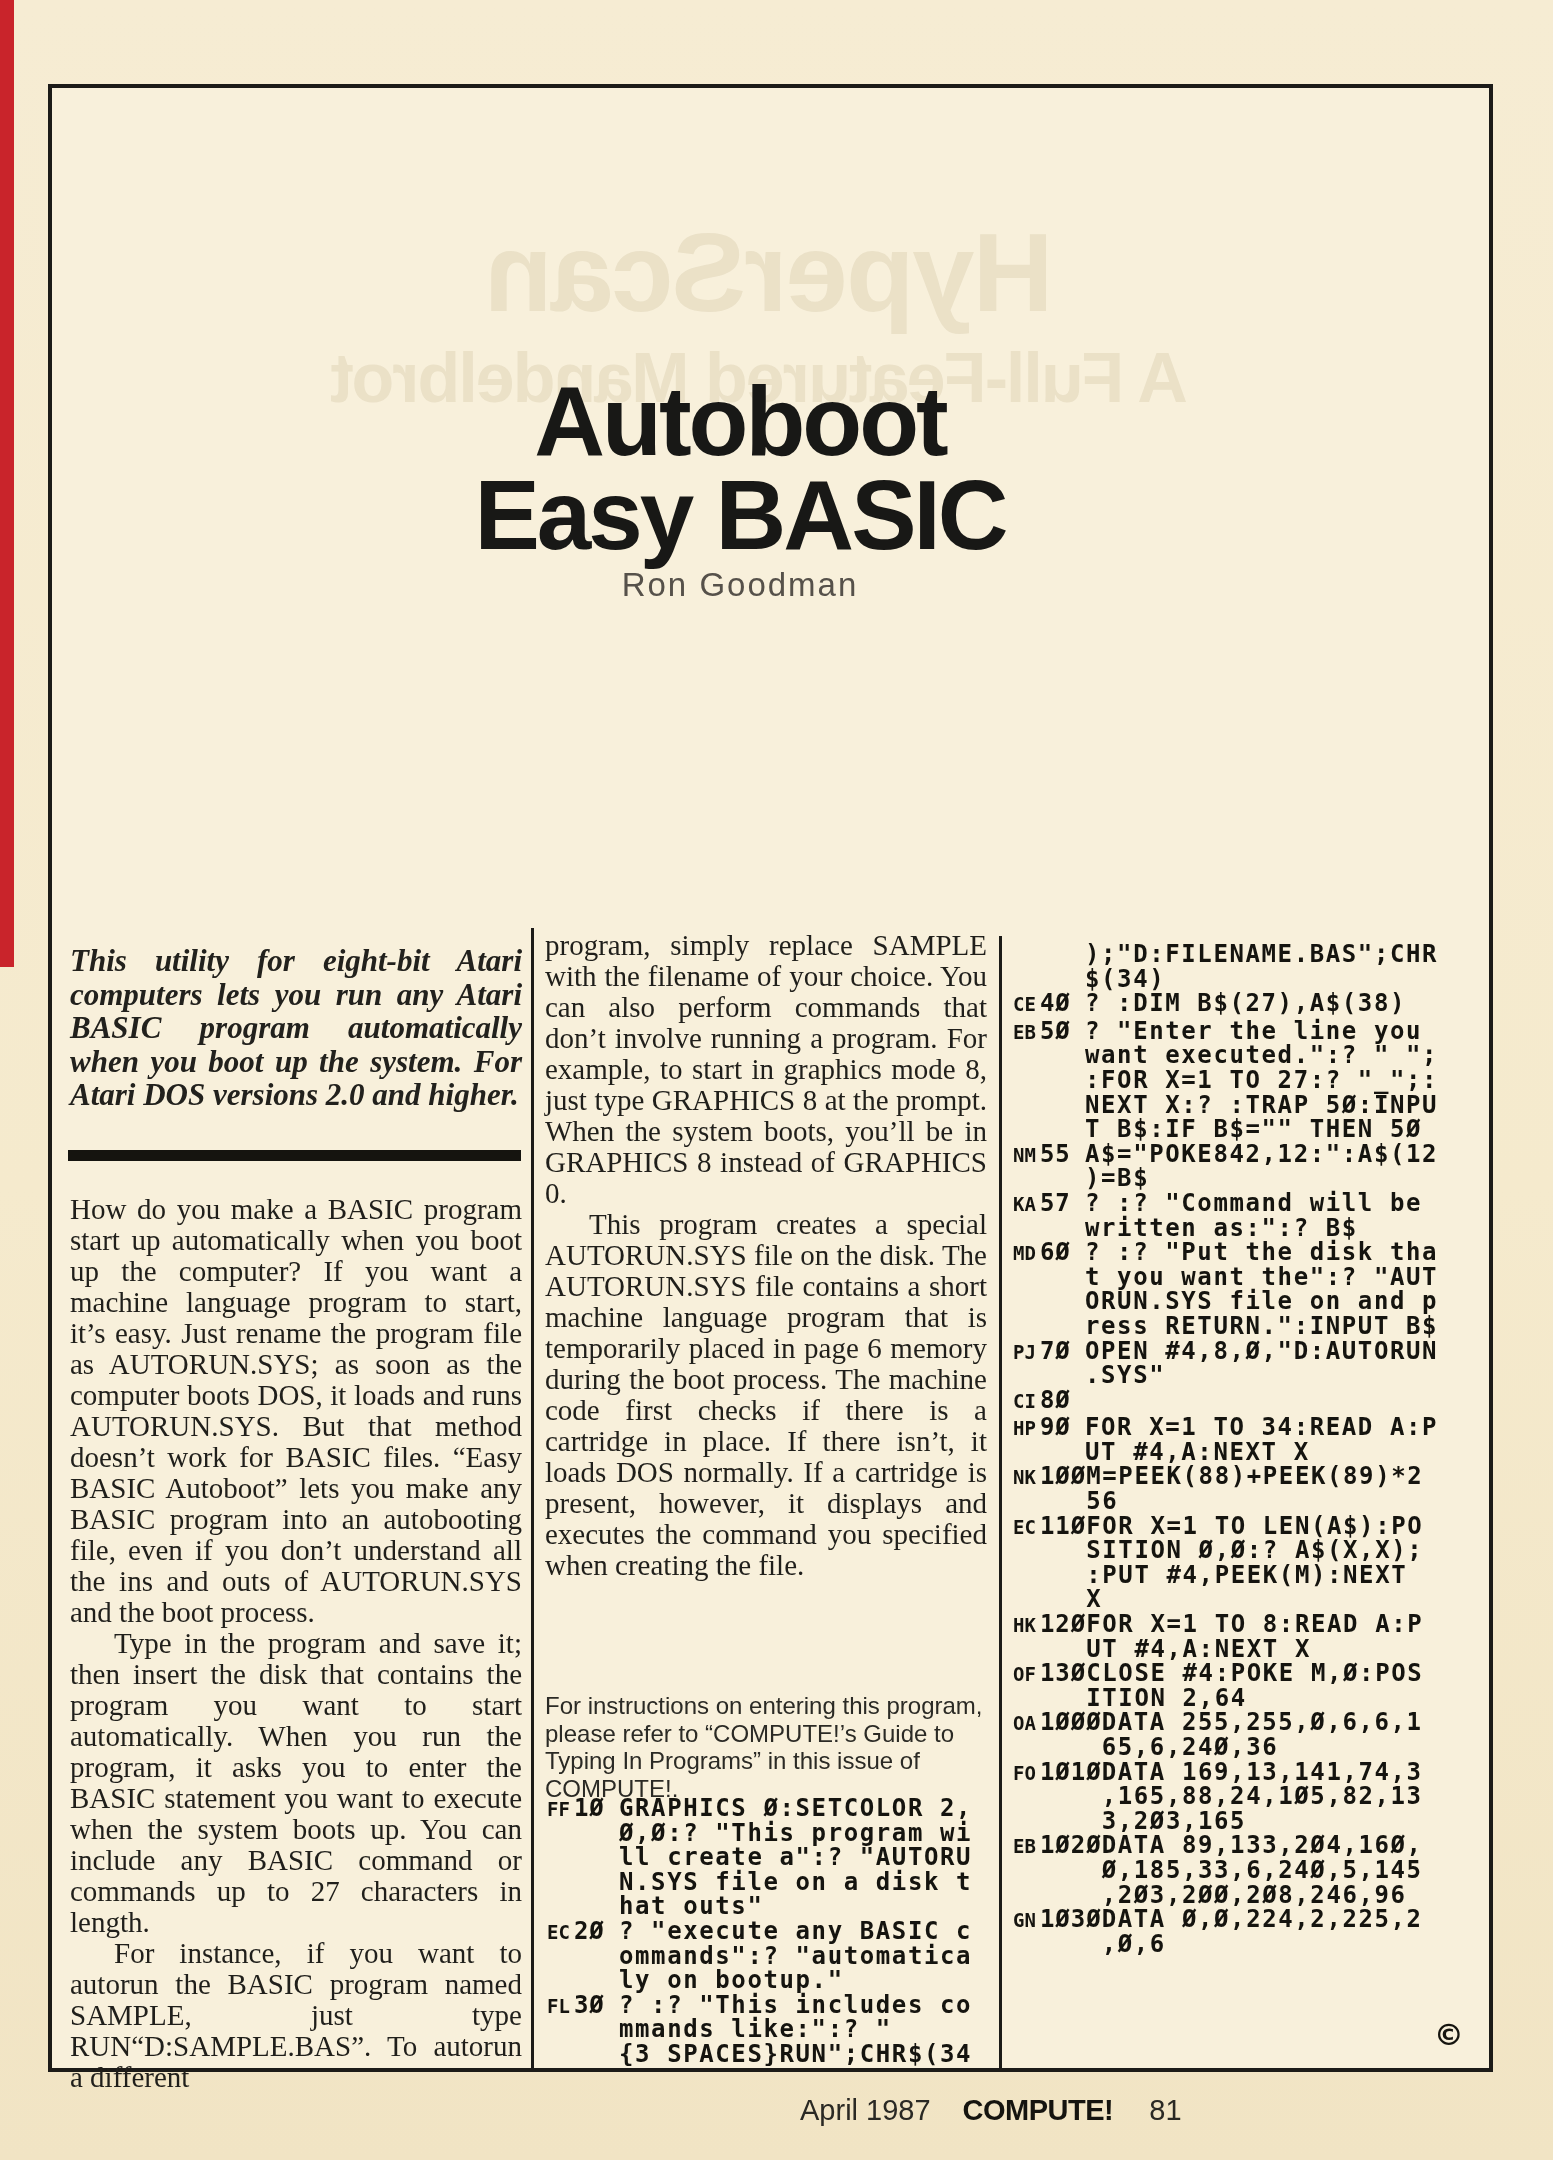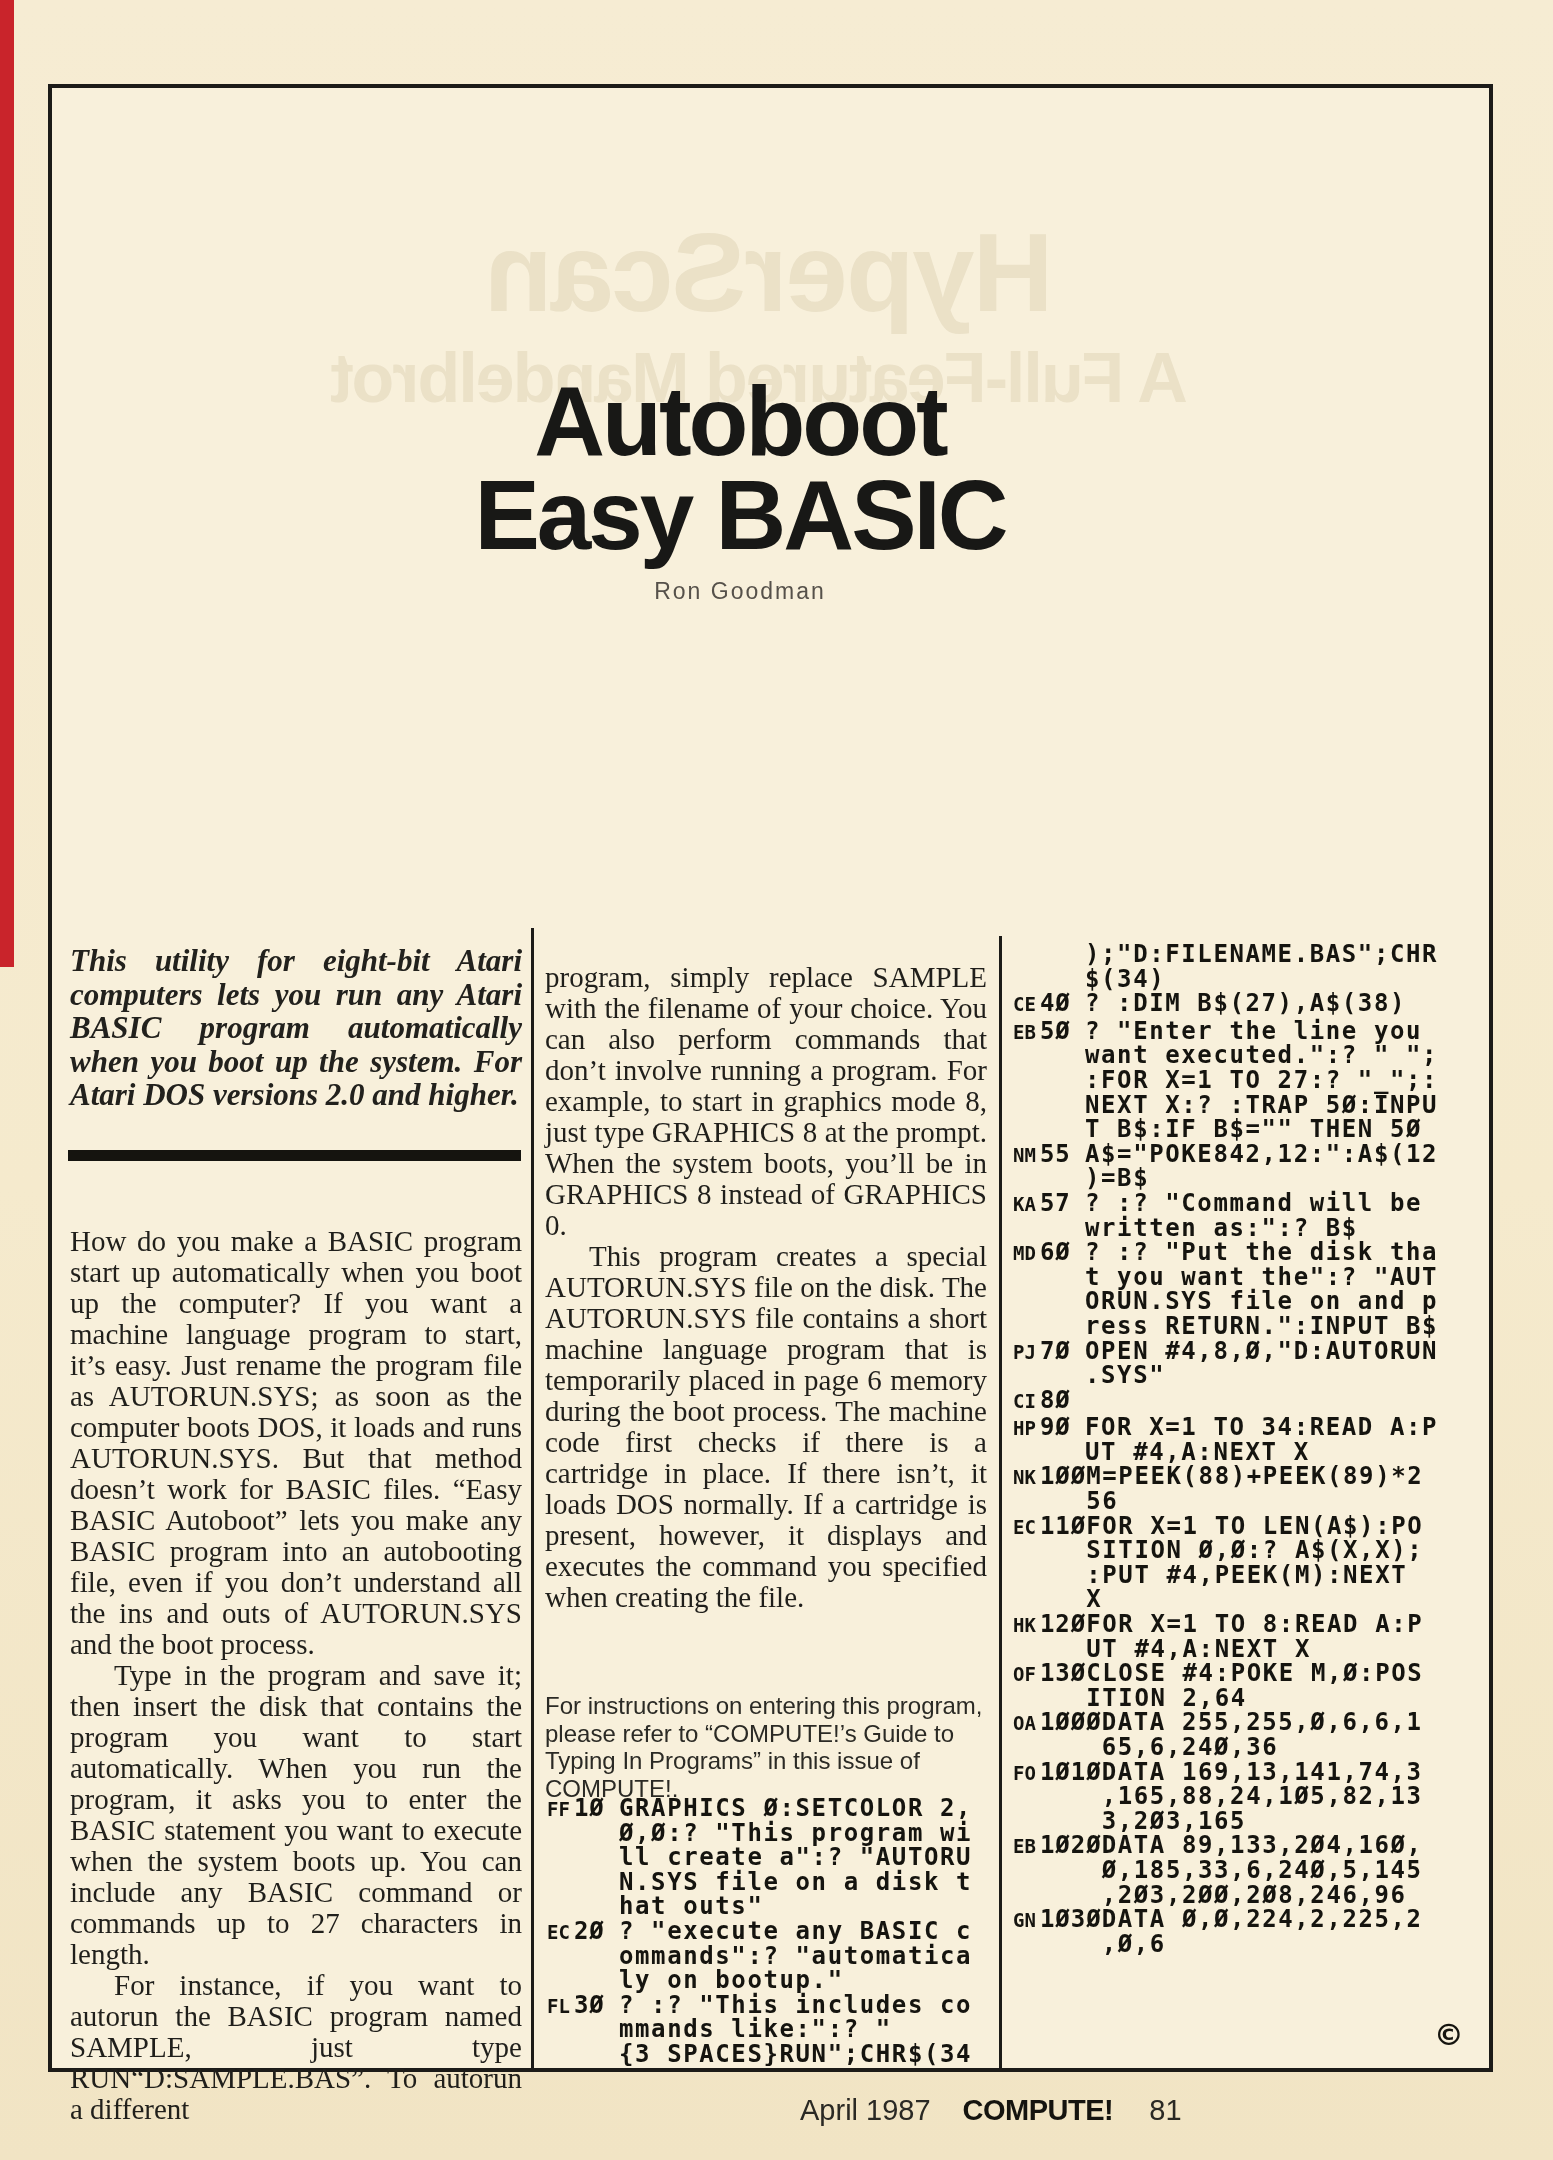"Ron Goodman" .byline { font-size: 23px -> 33px; top: 578px -> 566px }
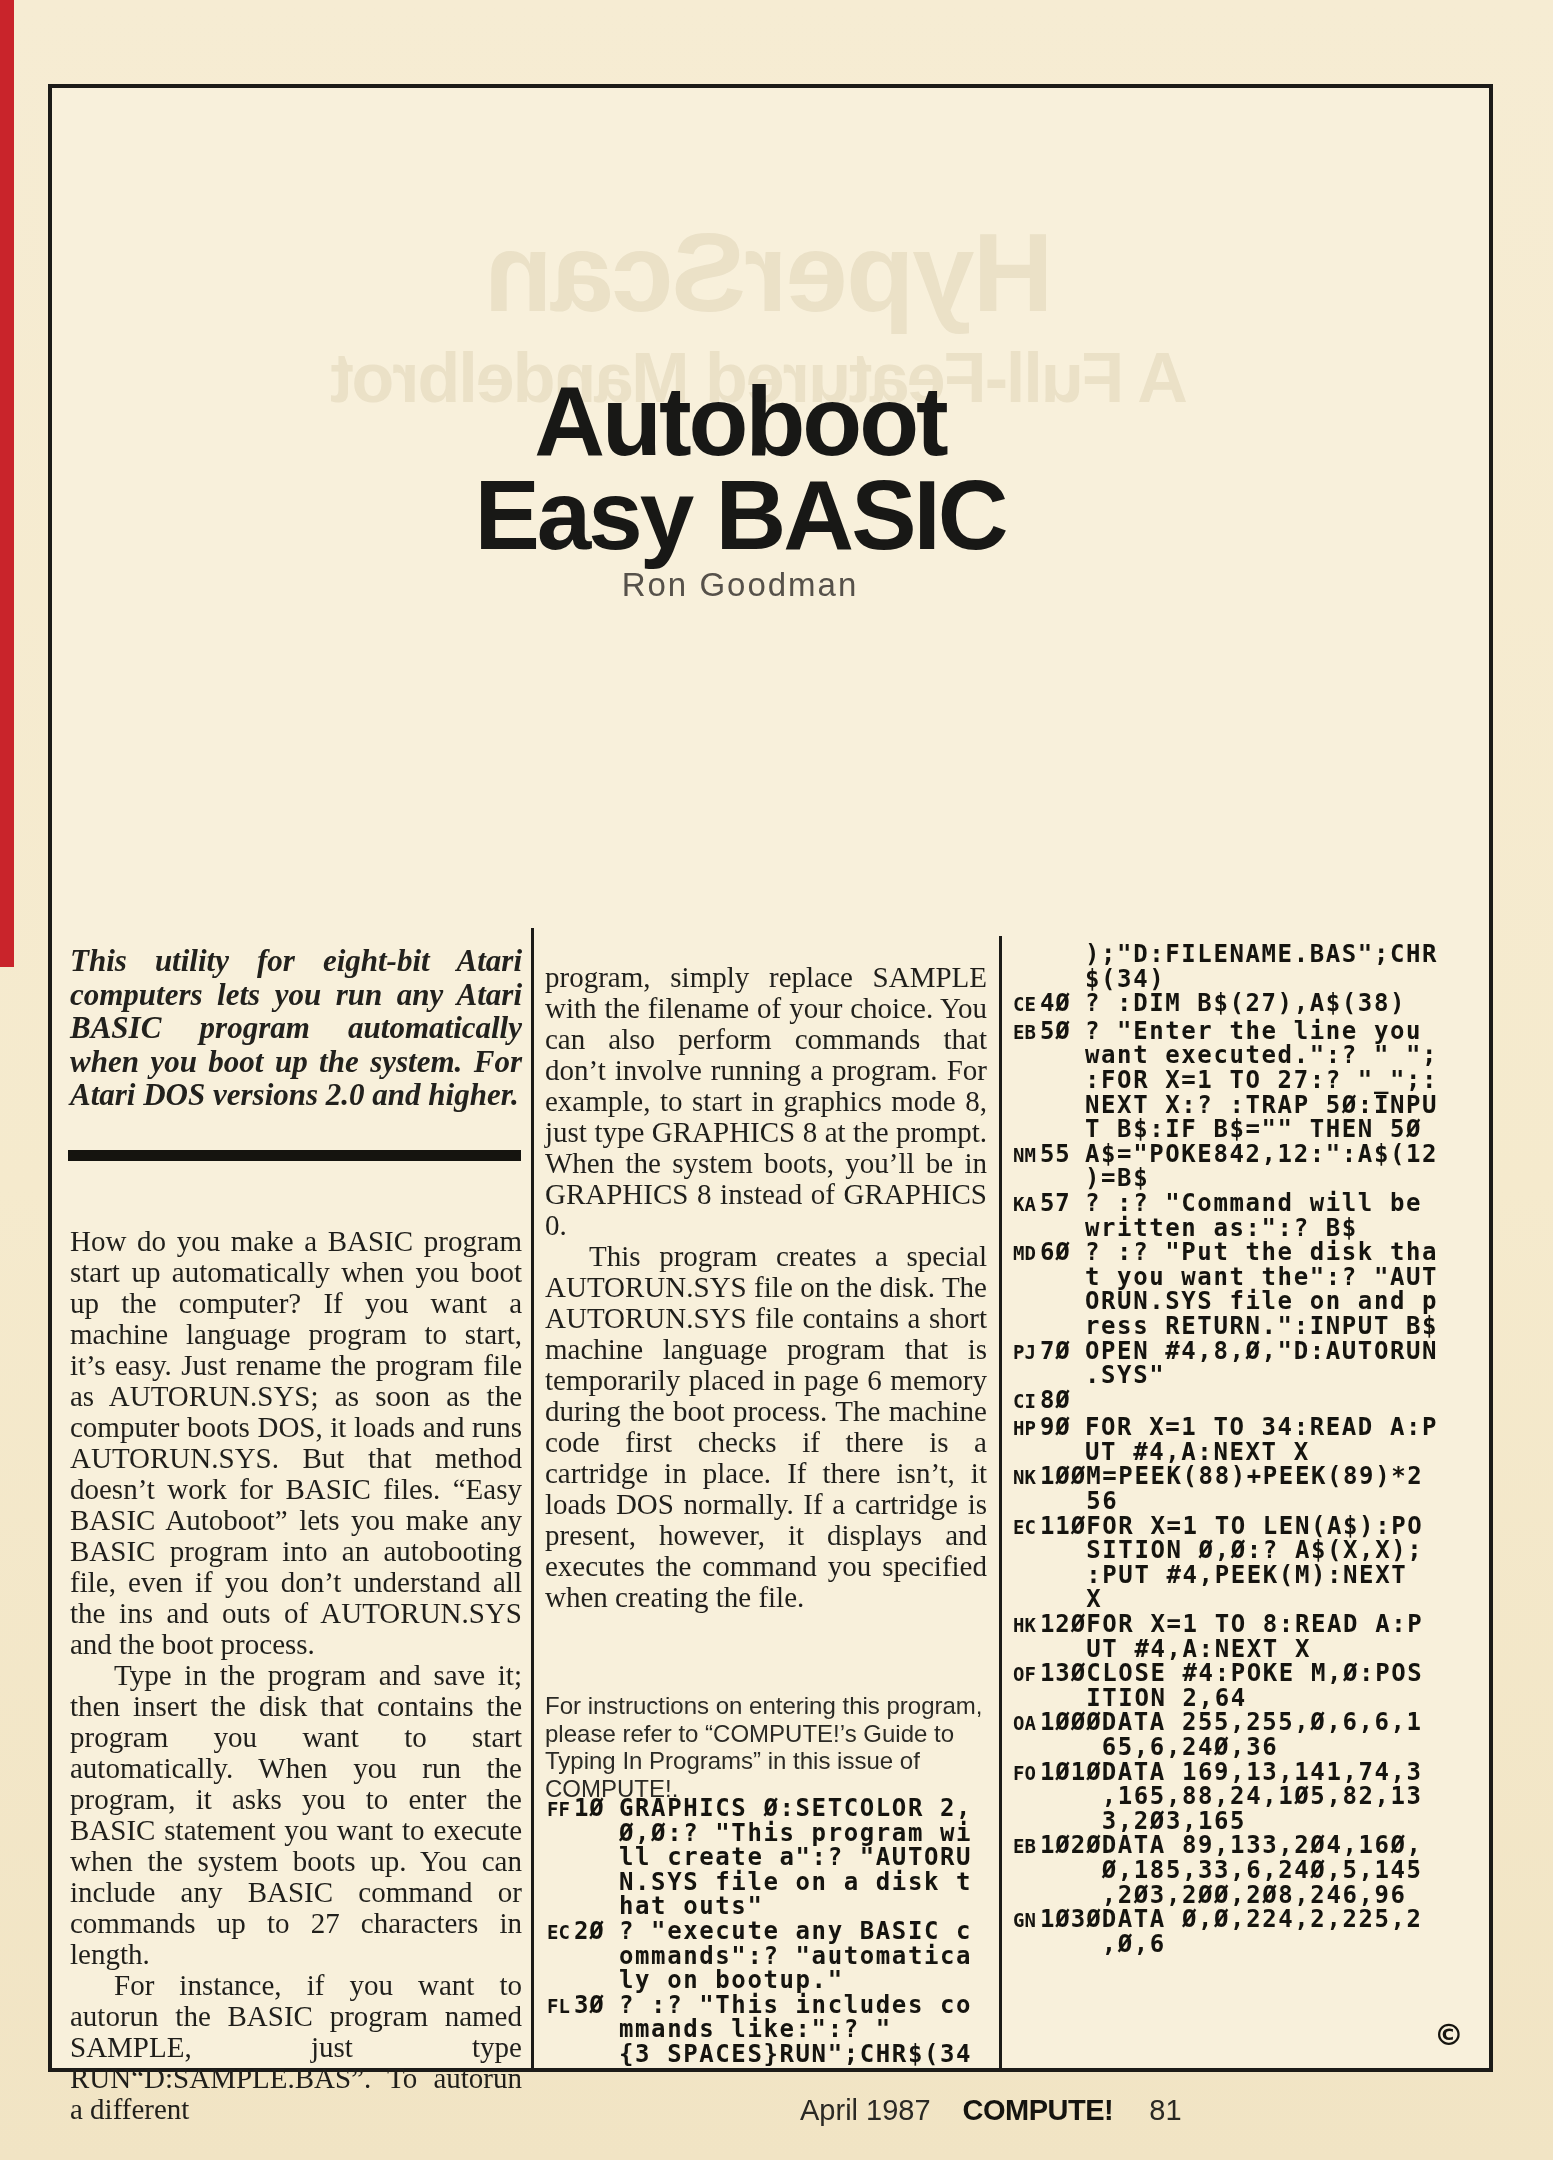"program, simply replace SAMPLE with" .bodycol p:first-child { margin-top: 32px -> none }
